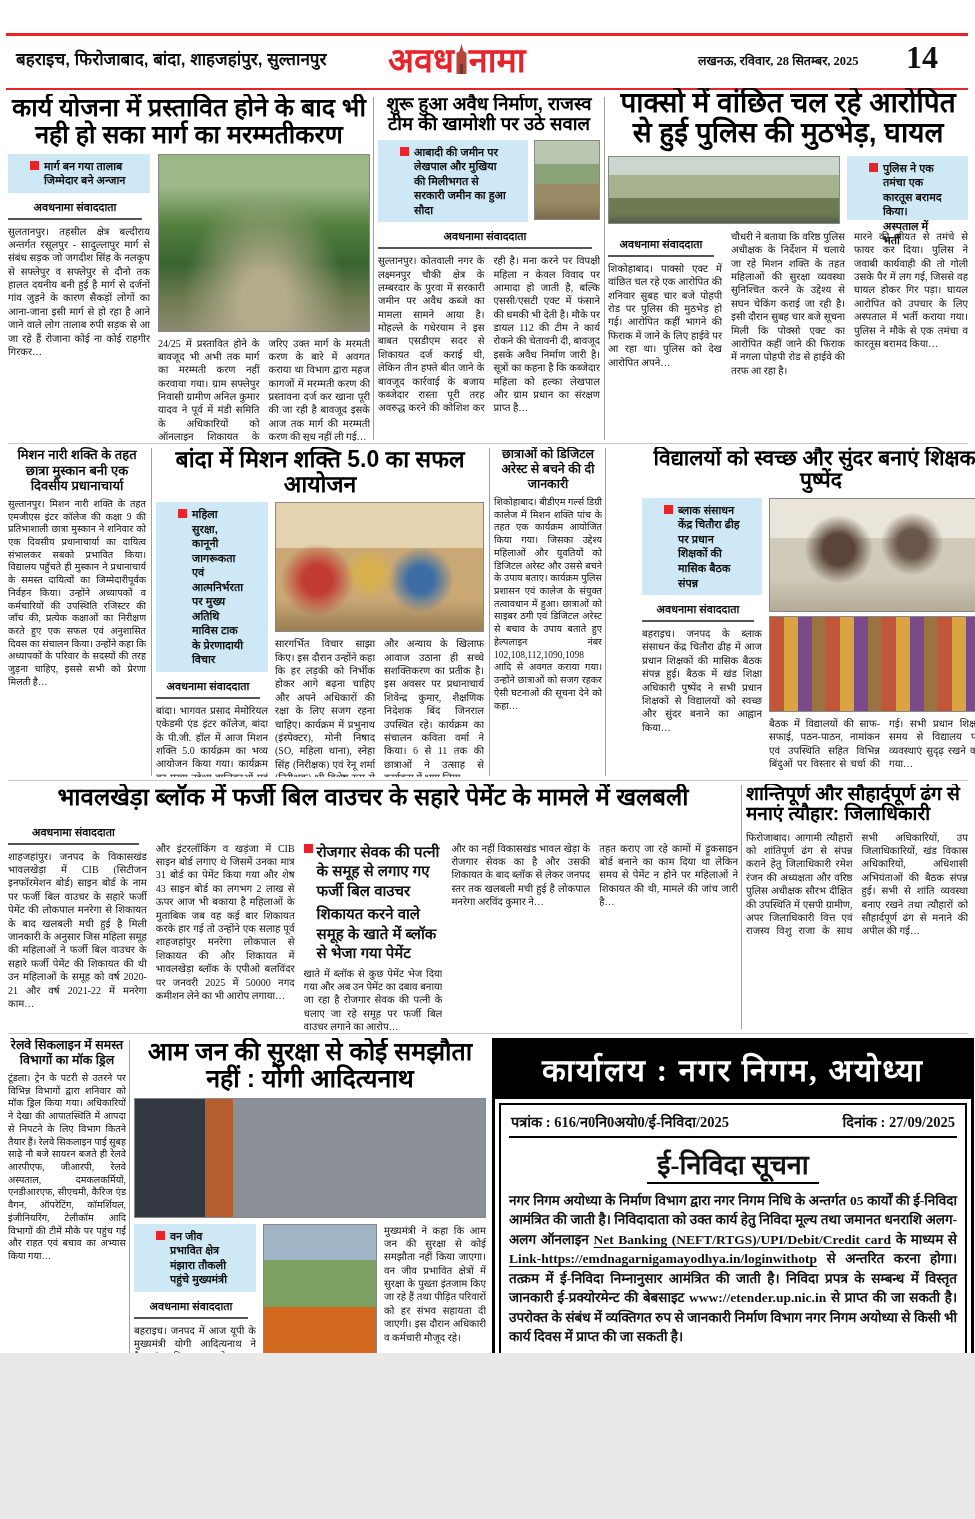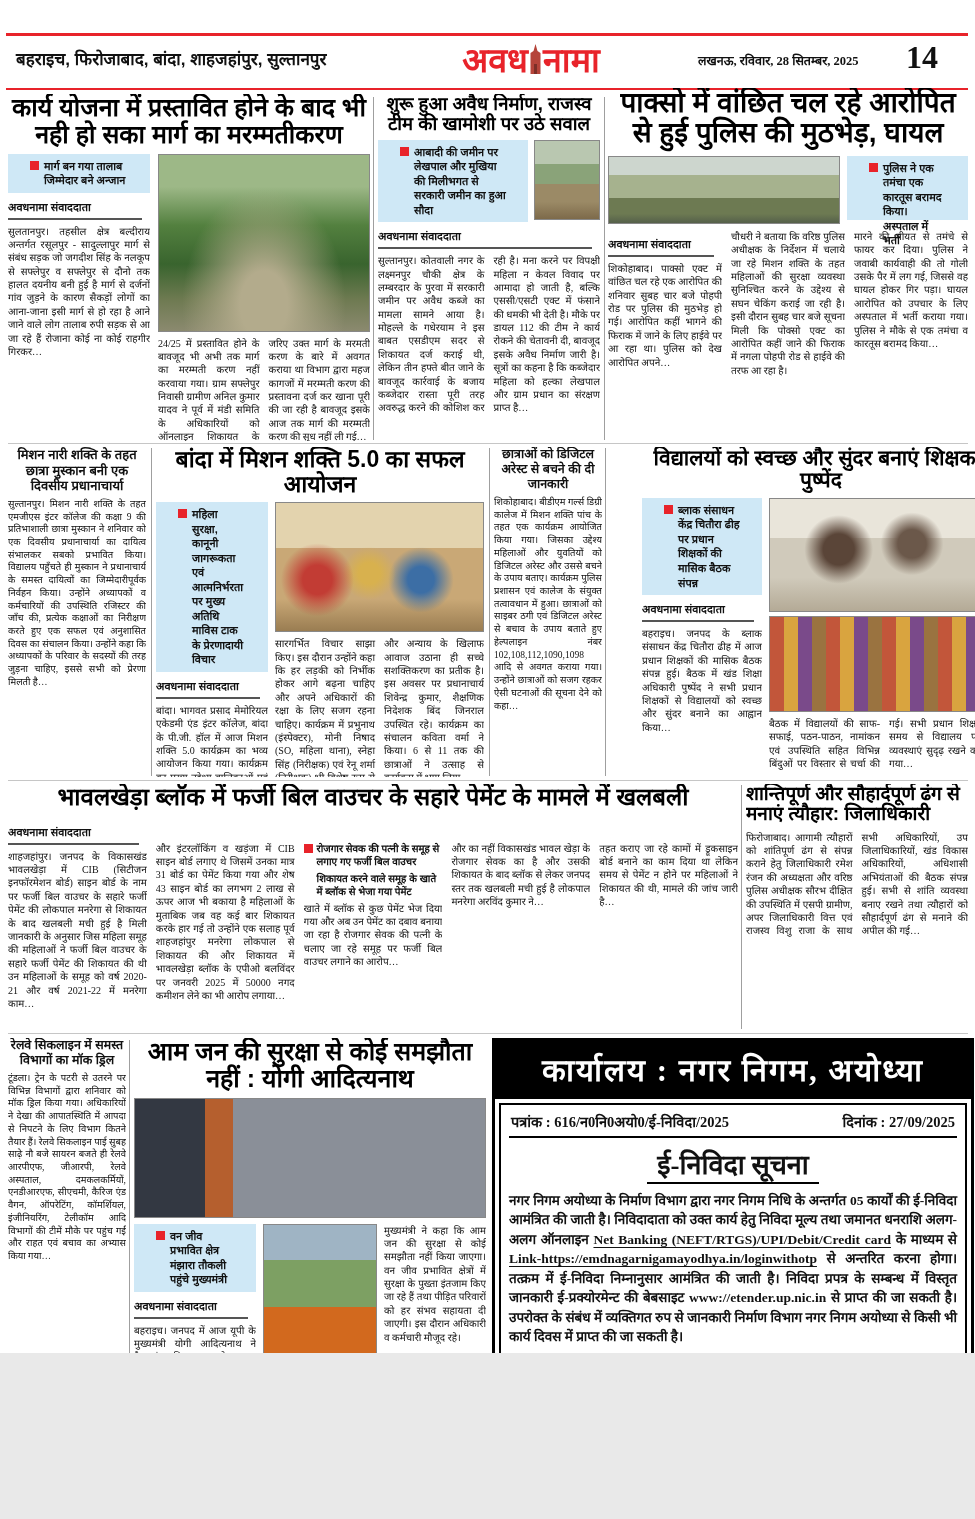"अवध नामा" .mast-logo { left: 420px -> 382px; text-align: center -> left }
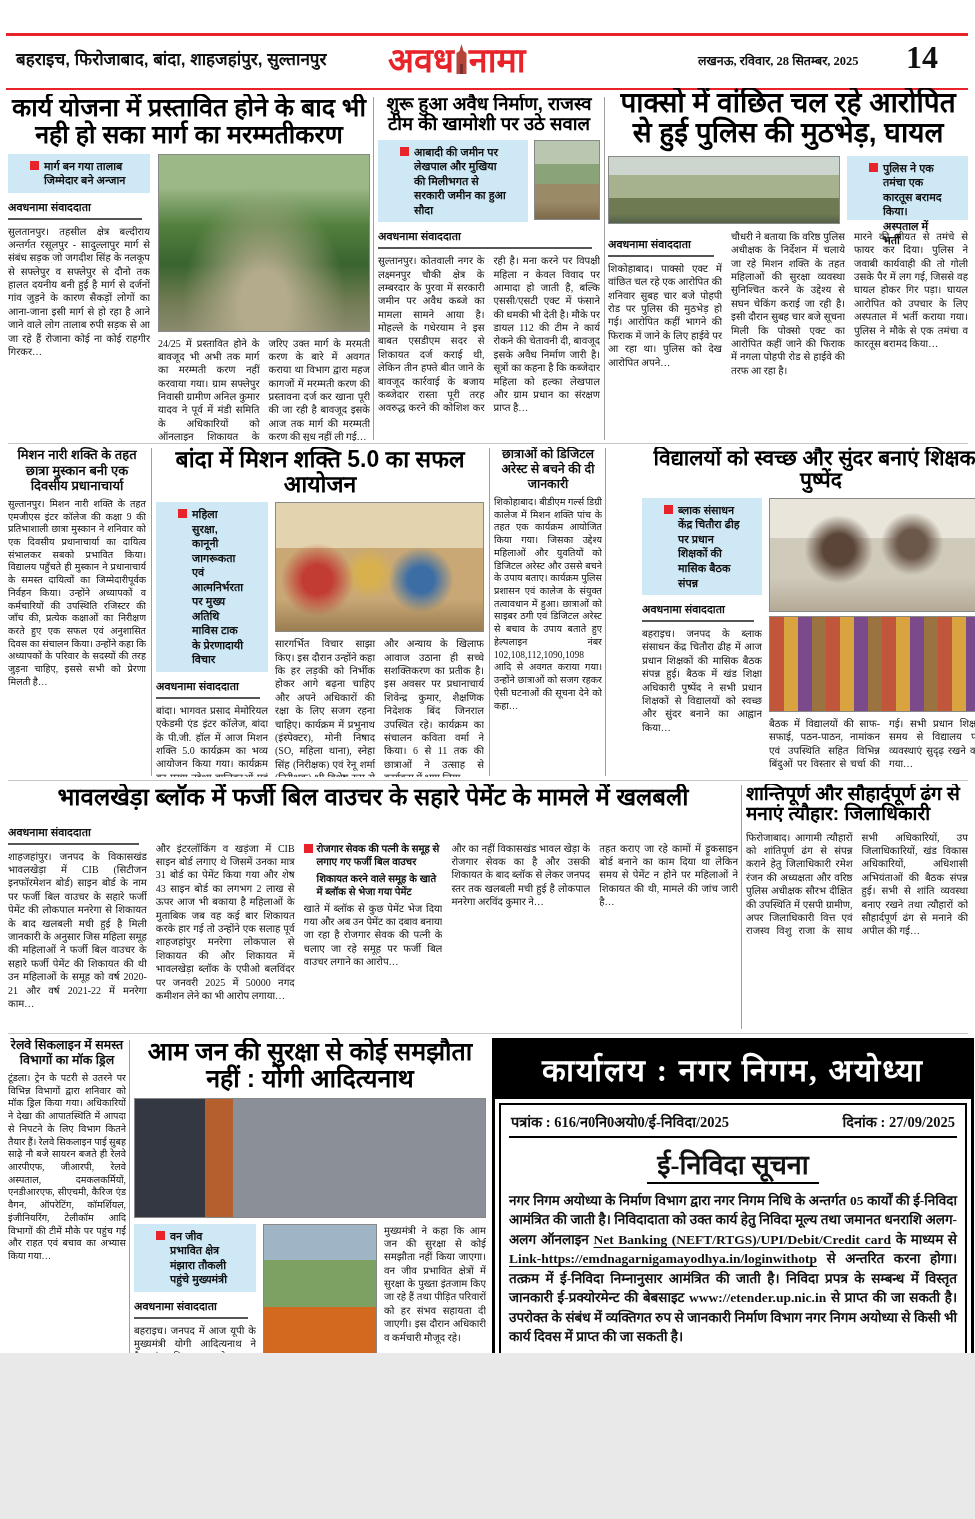"अवधनामा संवाददाता" .byline { text-align: none -> center }
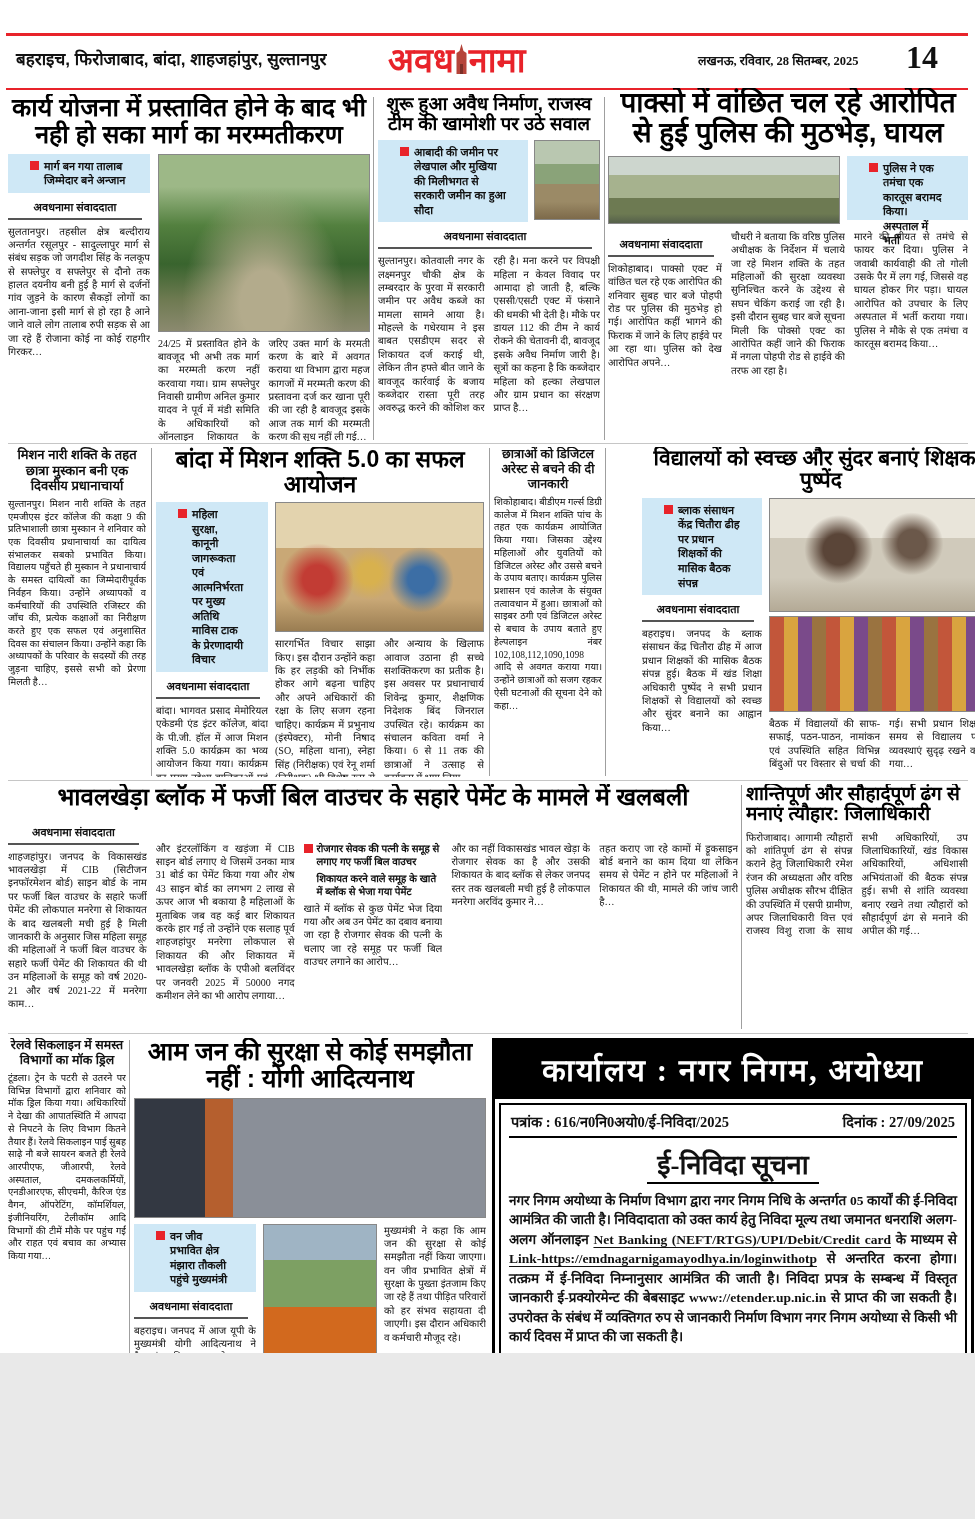"रोजगार सेवक की पत्नी के" .minihead { font-size: 10px -> 15px }
